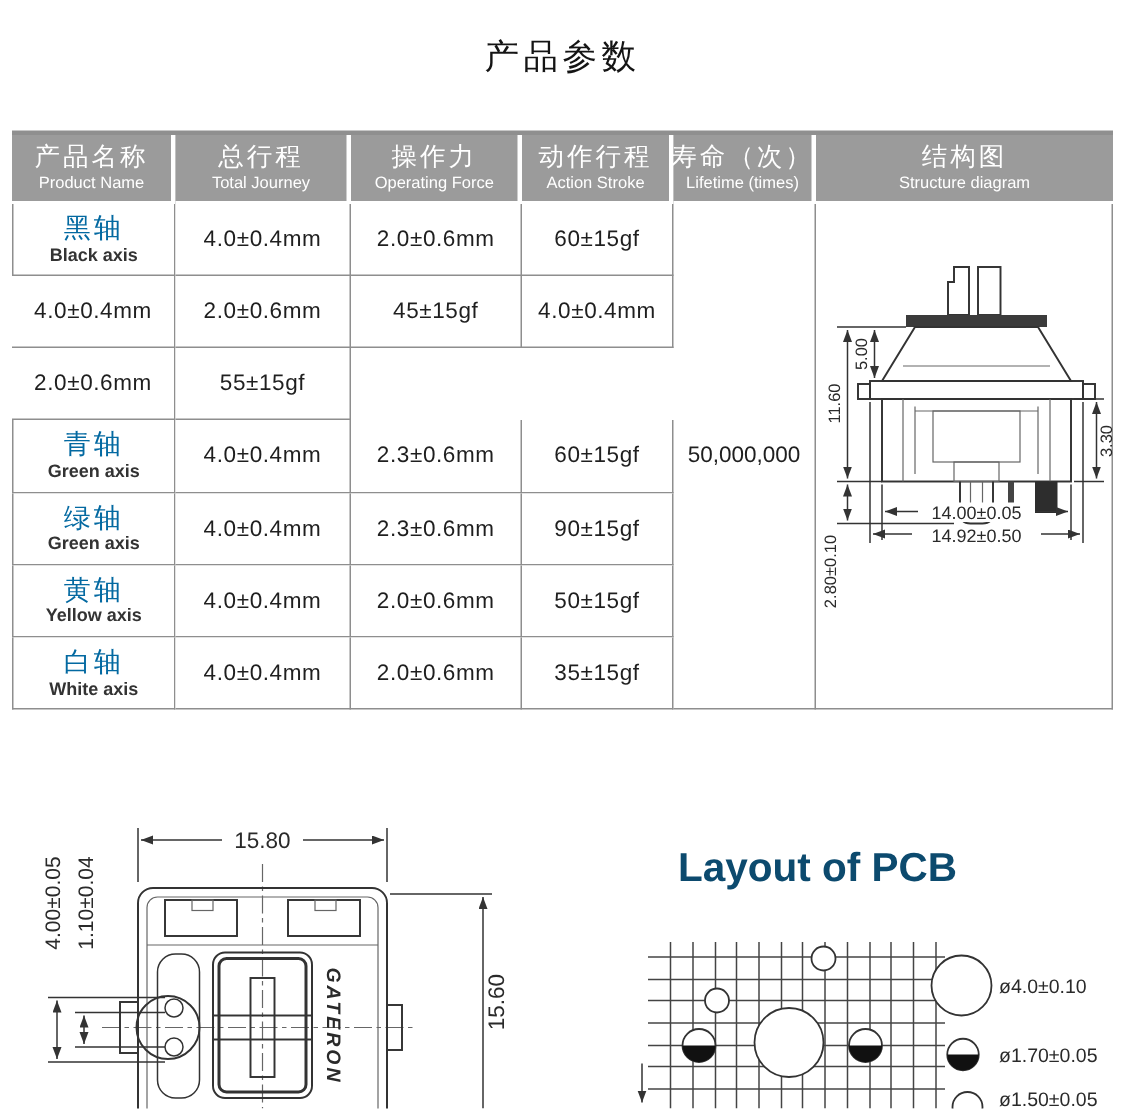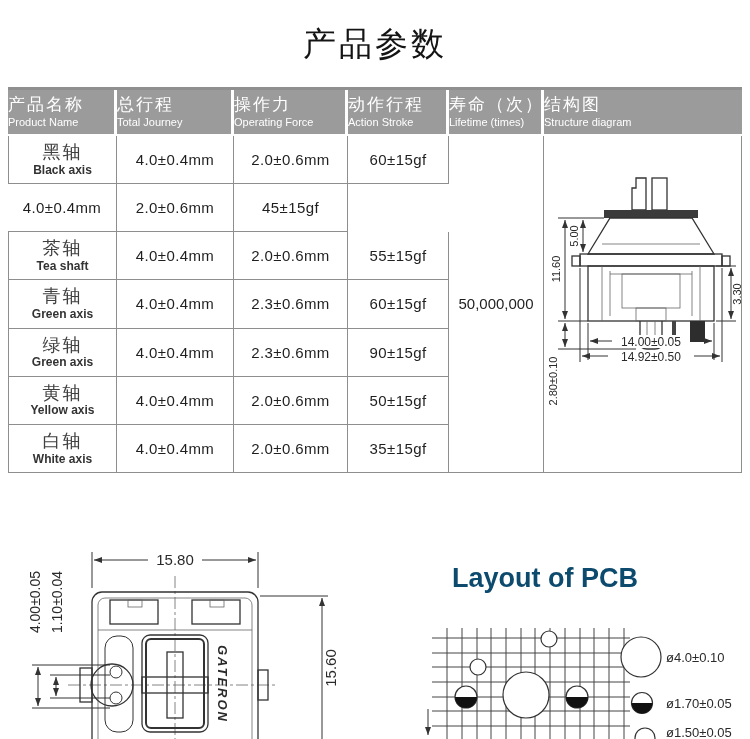"产品参数" .page-title { font-size: 33px -> 23px }
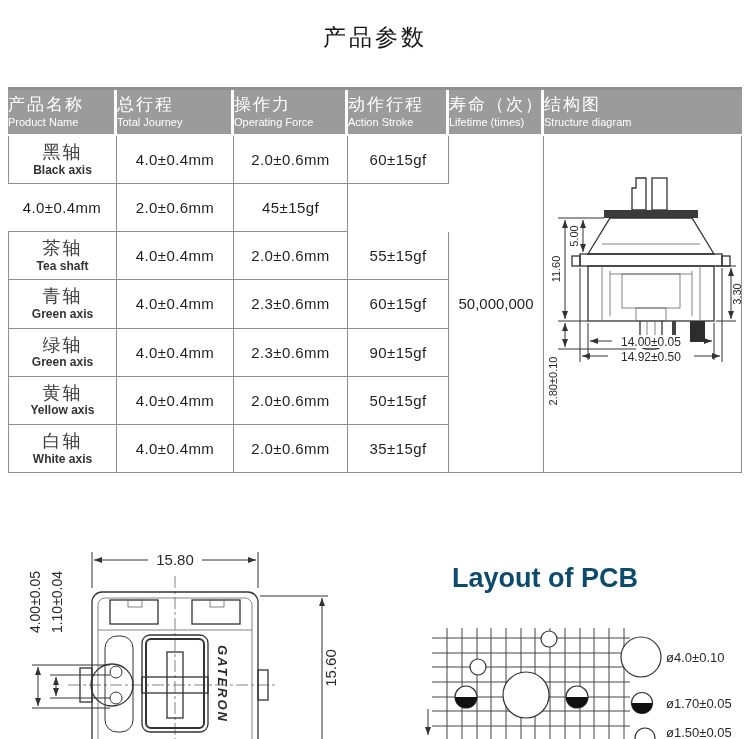"产品名称" .hcell { align-items: flex-start -> center }
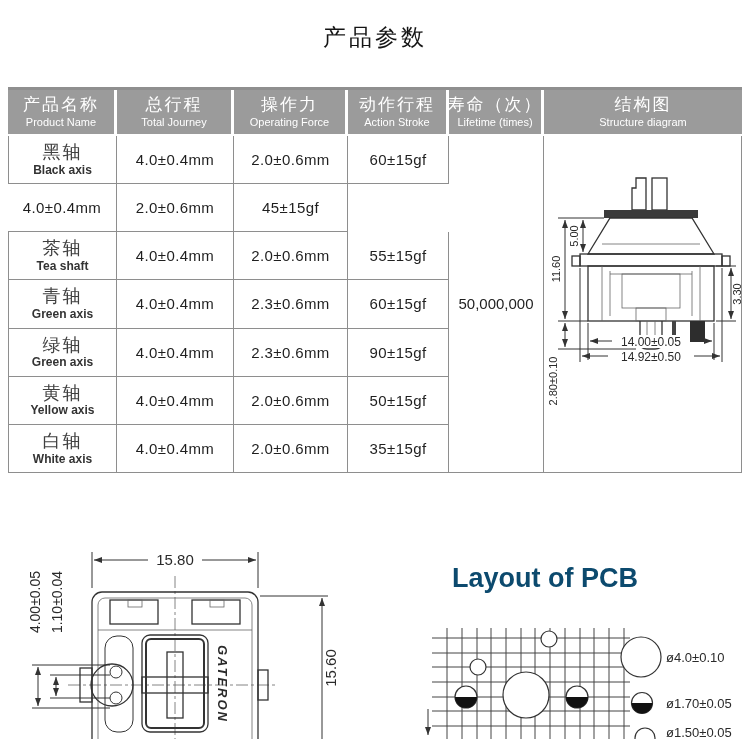"黑轴" .cell .zh { color: #404040 -> #0369a1 }
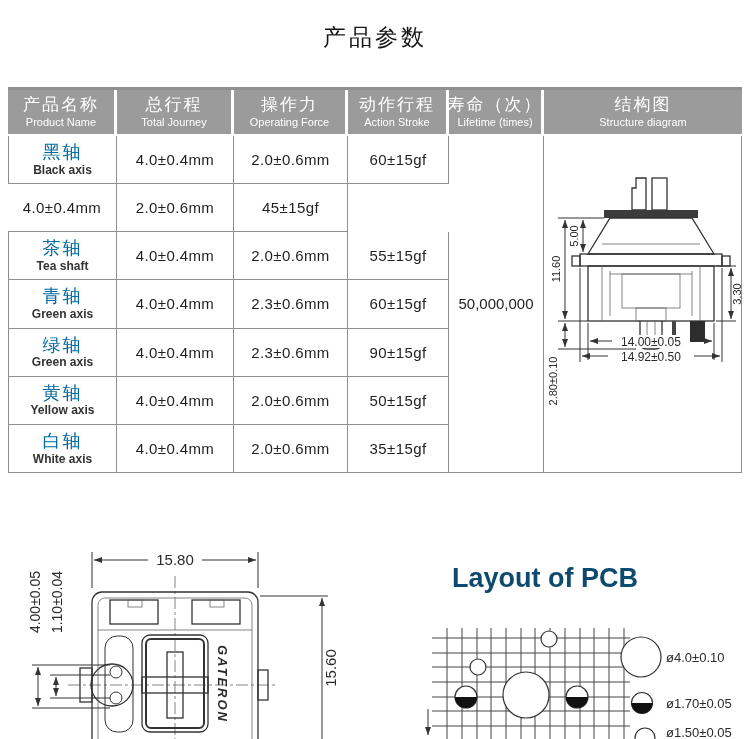"茶轴" div.cell { html: <div> <div>茶轴</div> <div>Tea shaft</div> </div> -> none }
